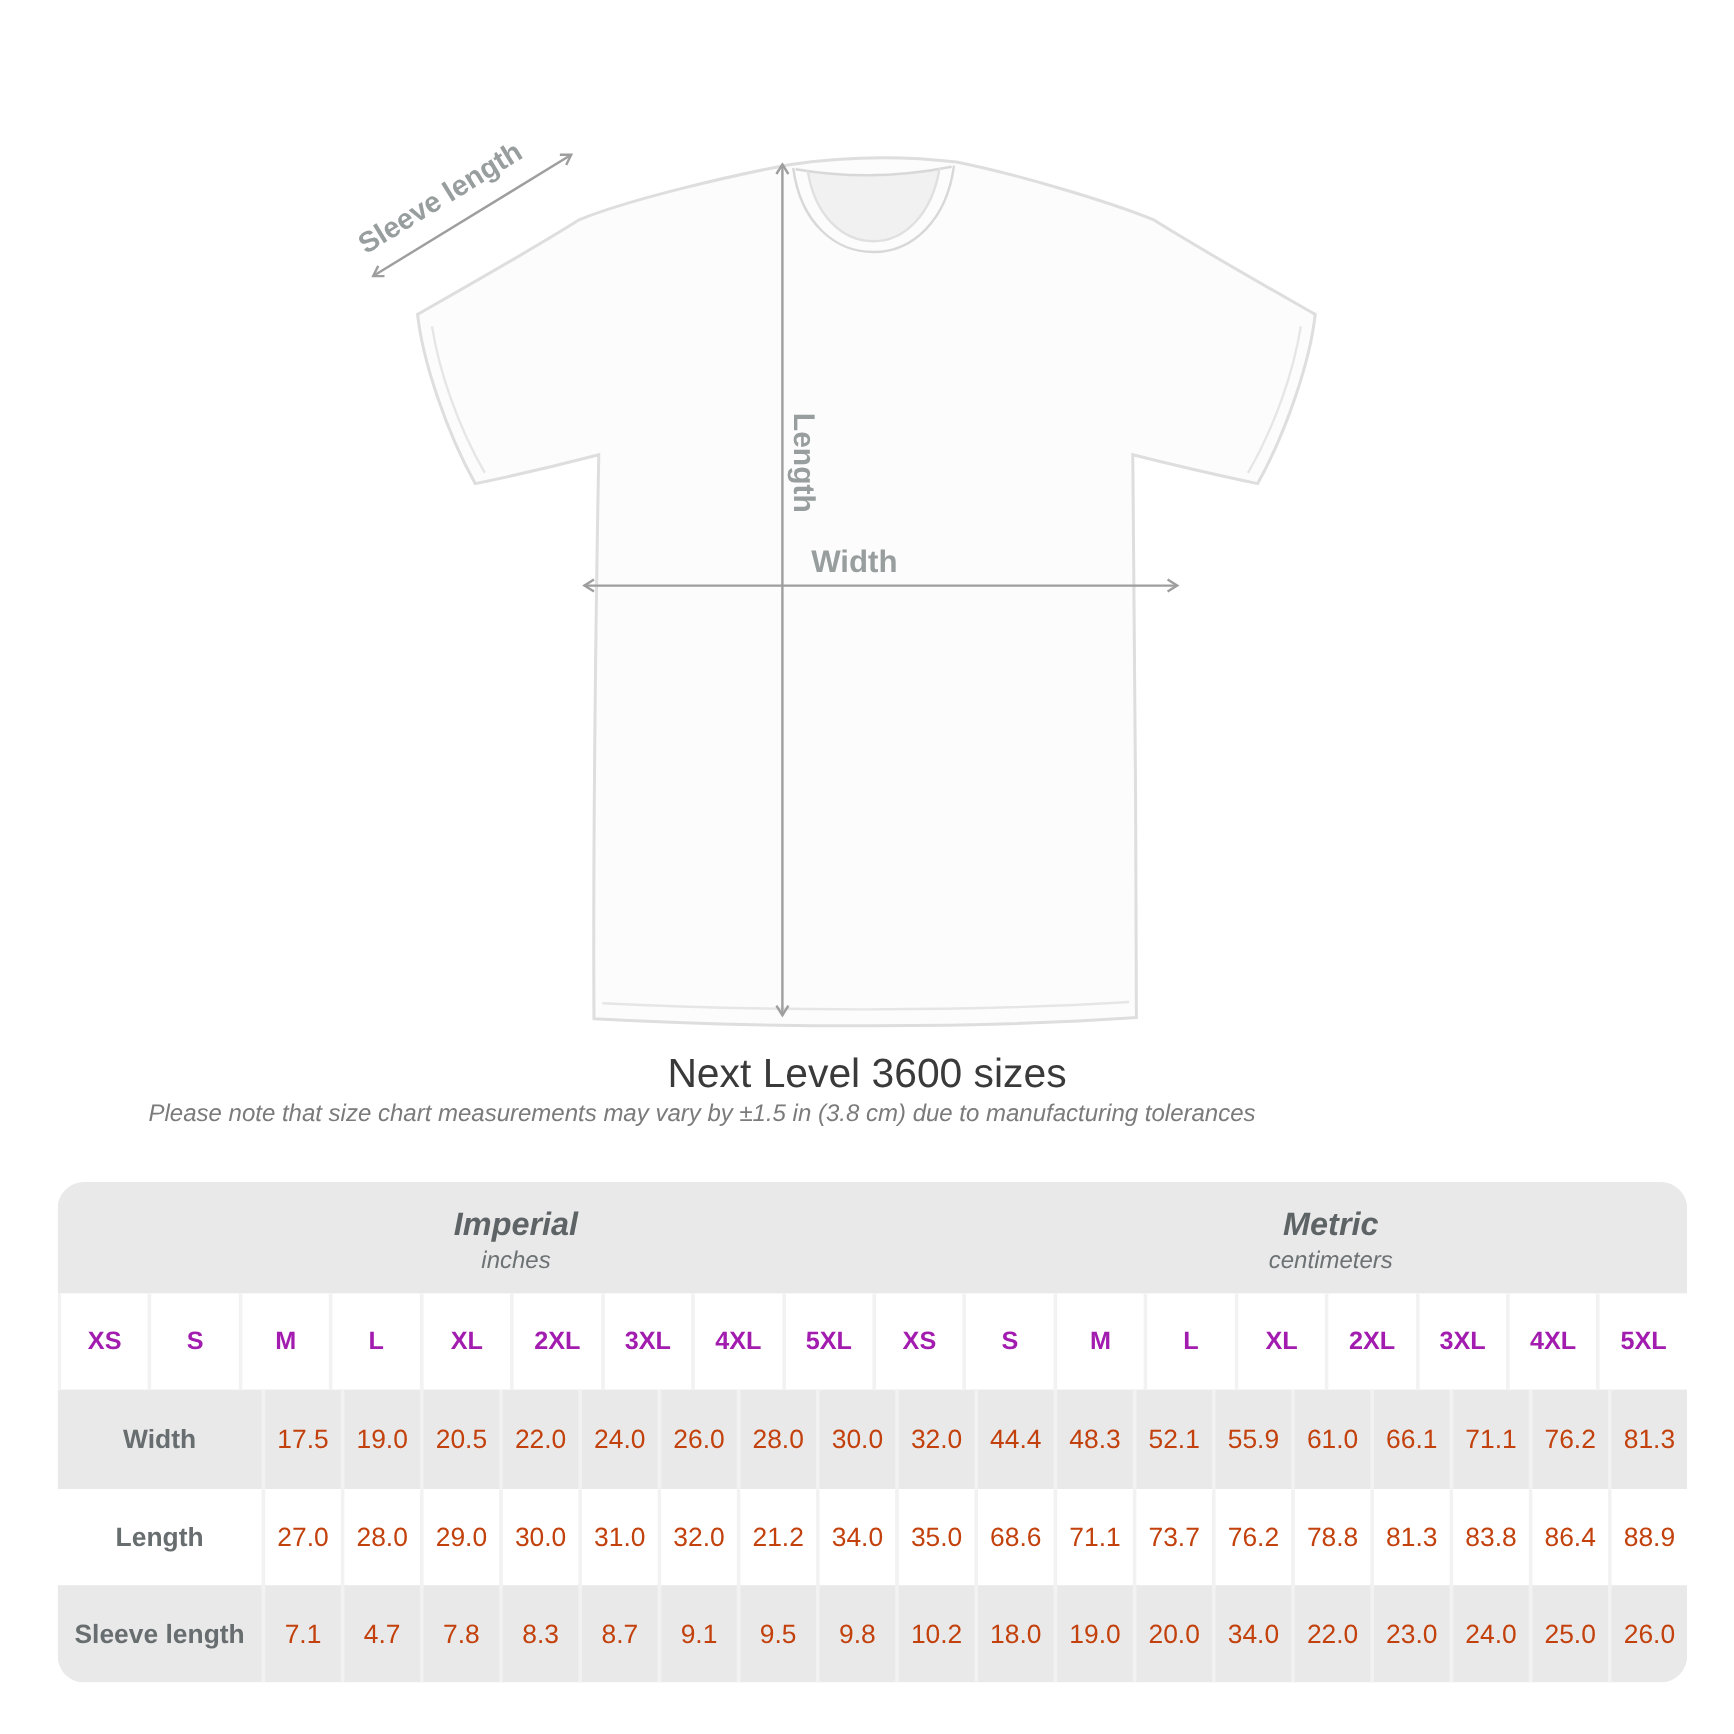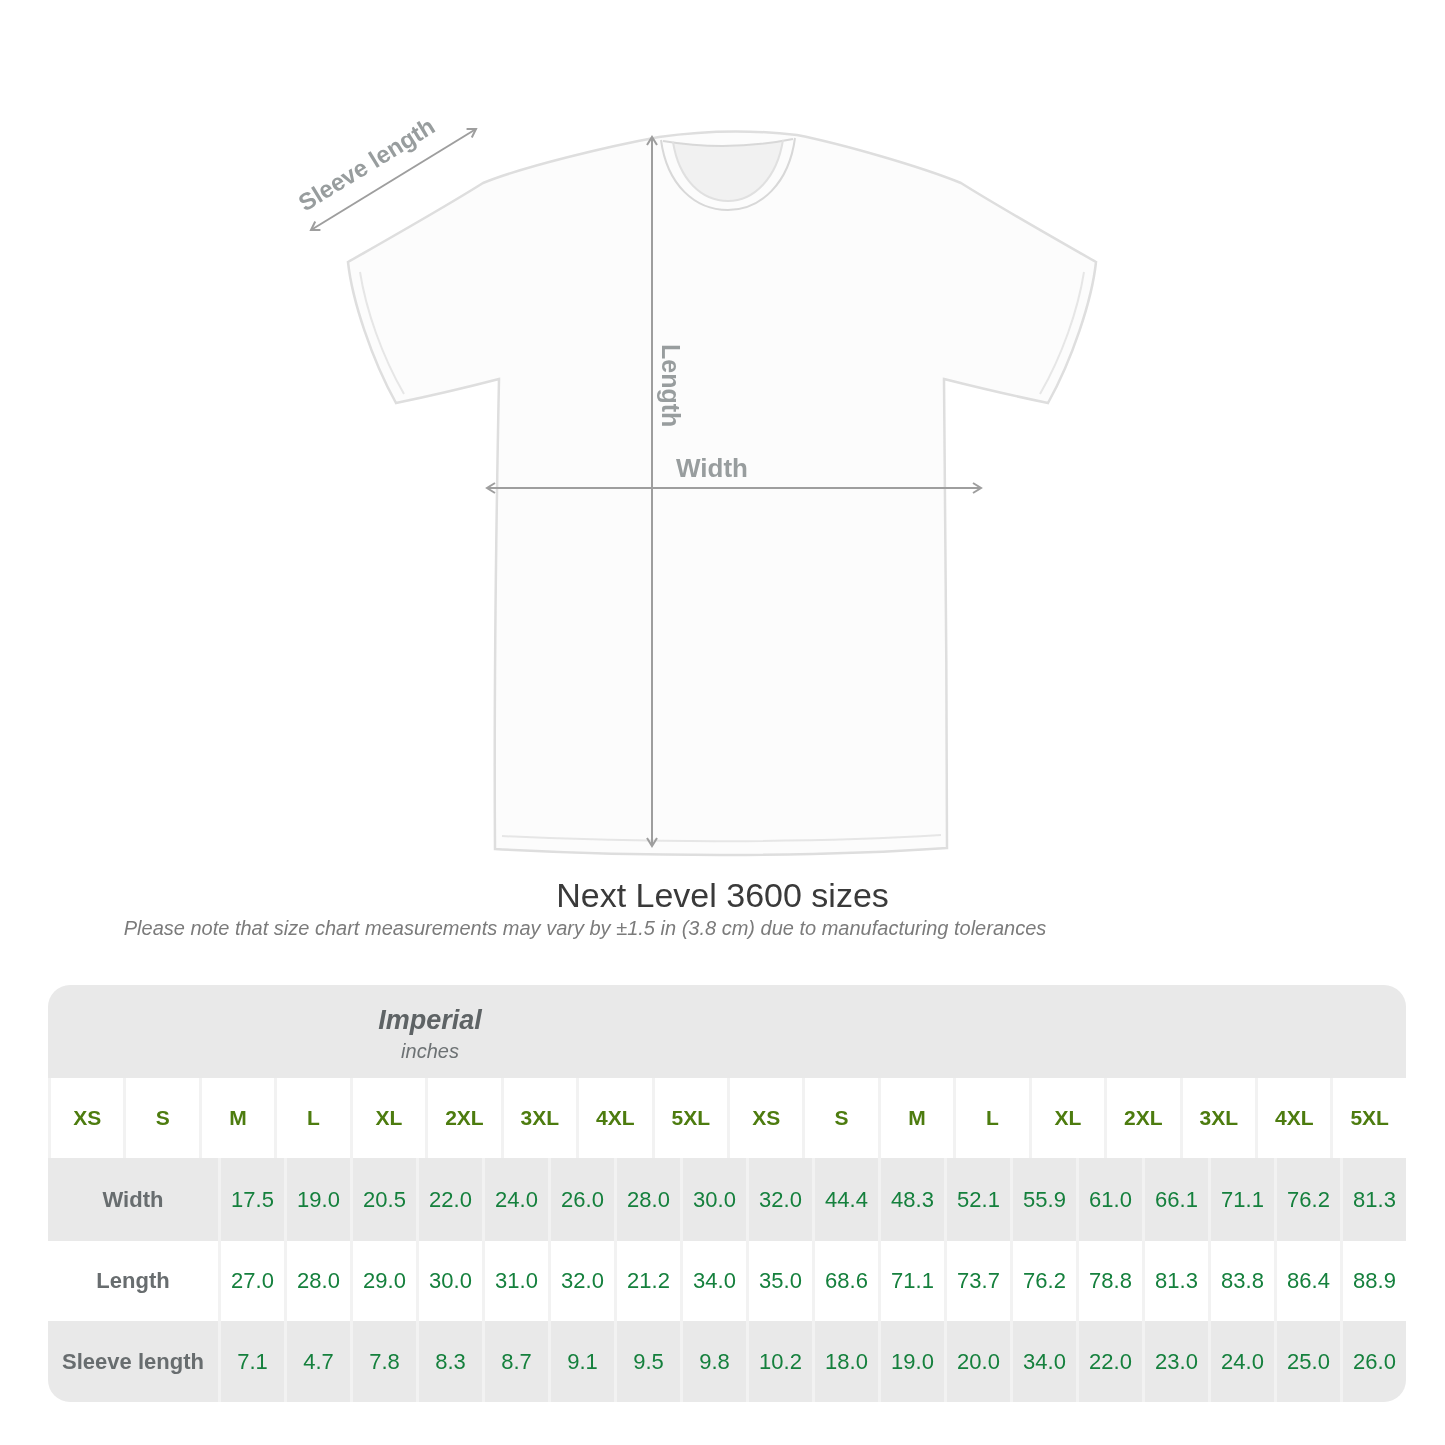"Metric" div.band-group { html: none -> <div> <div>Metric</div> <div>centimeters</div> </div> }
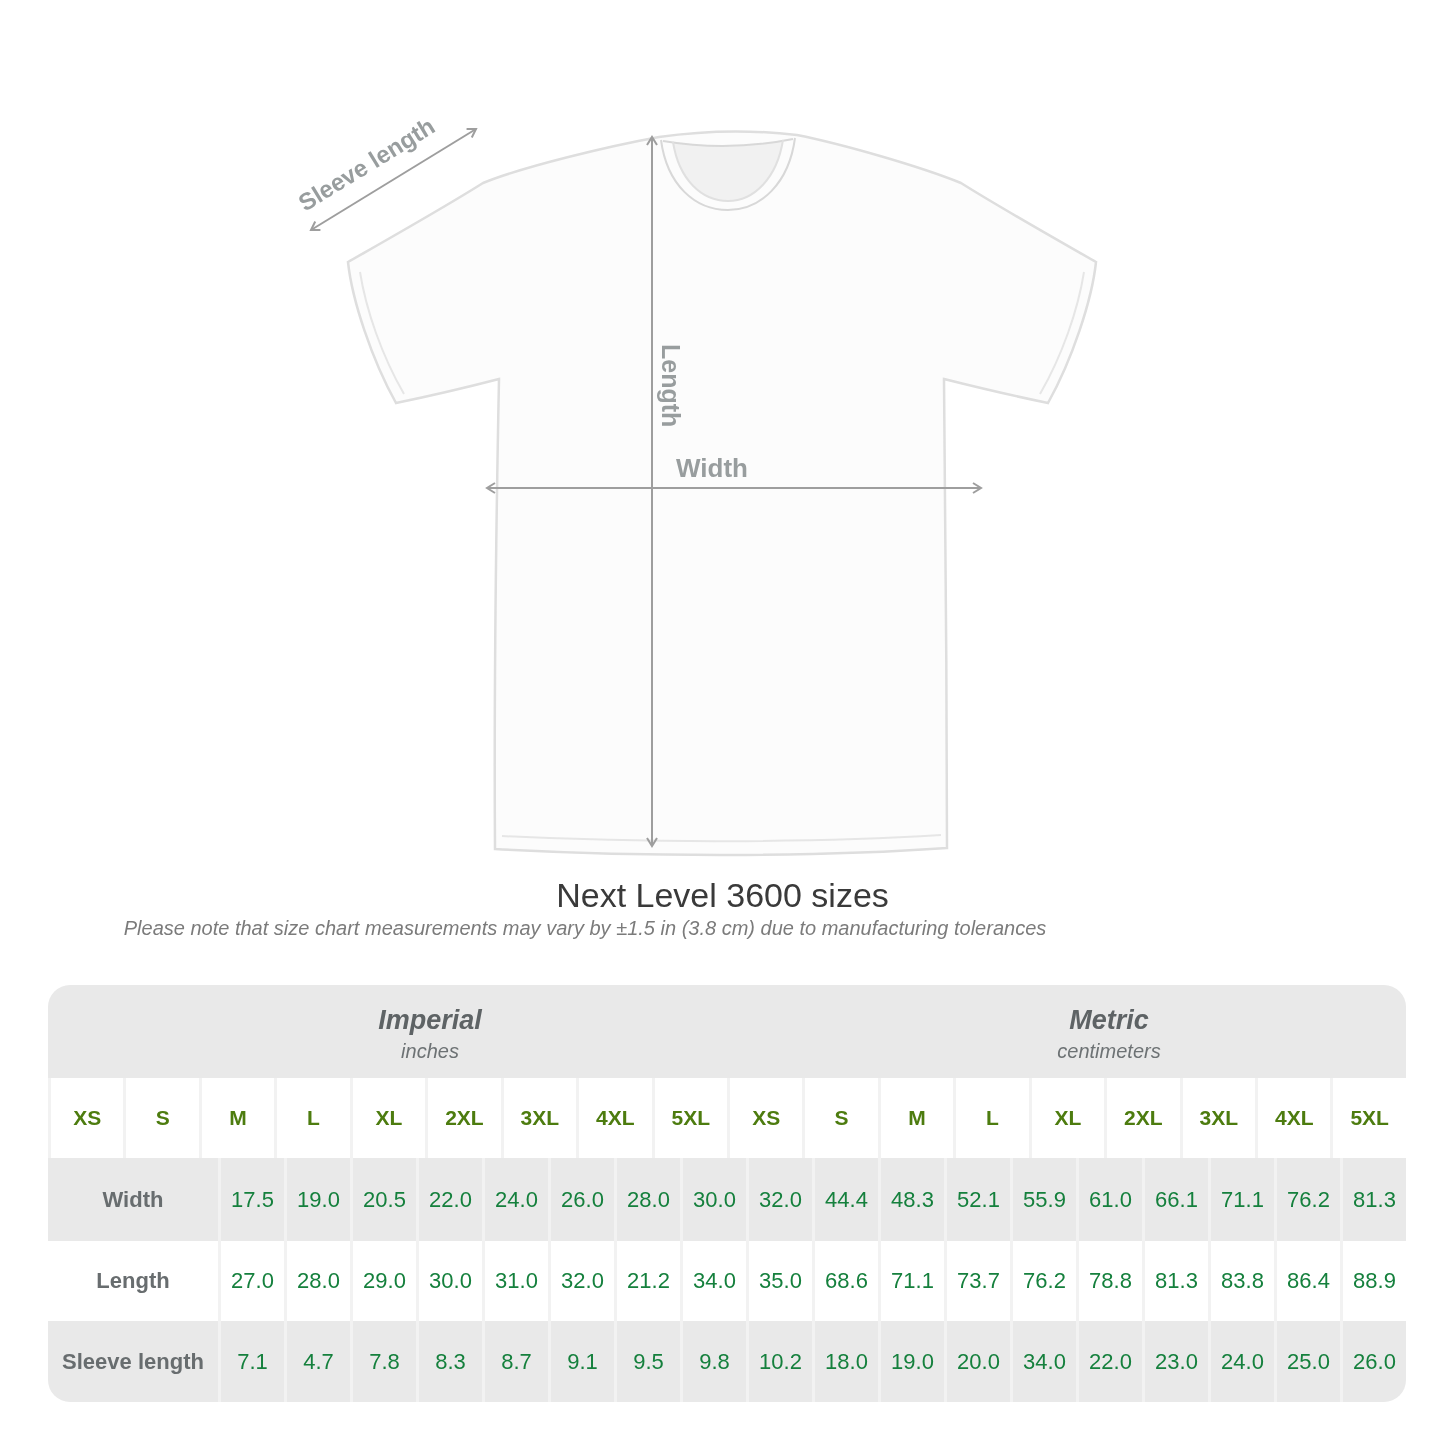"XS" .size-head { color: #4d7c0f -> #a21caf }
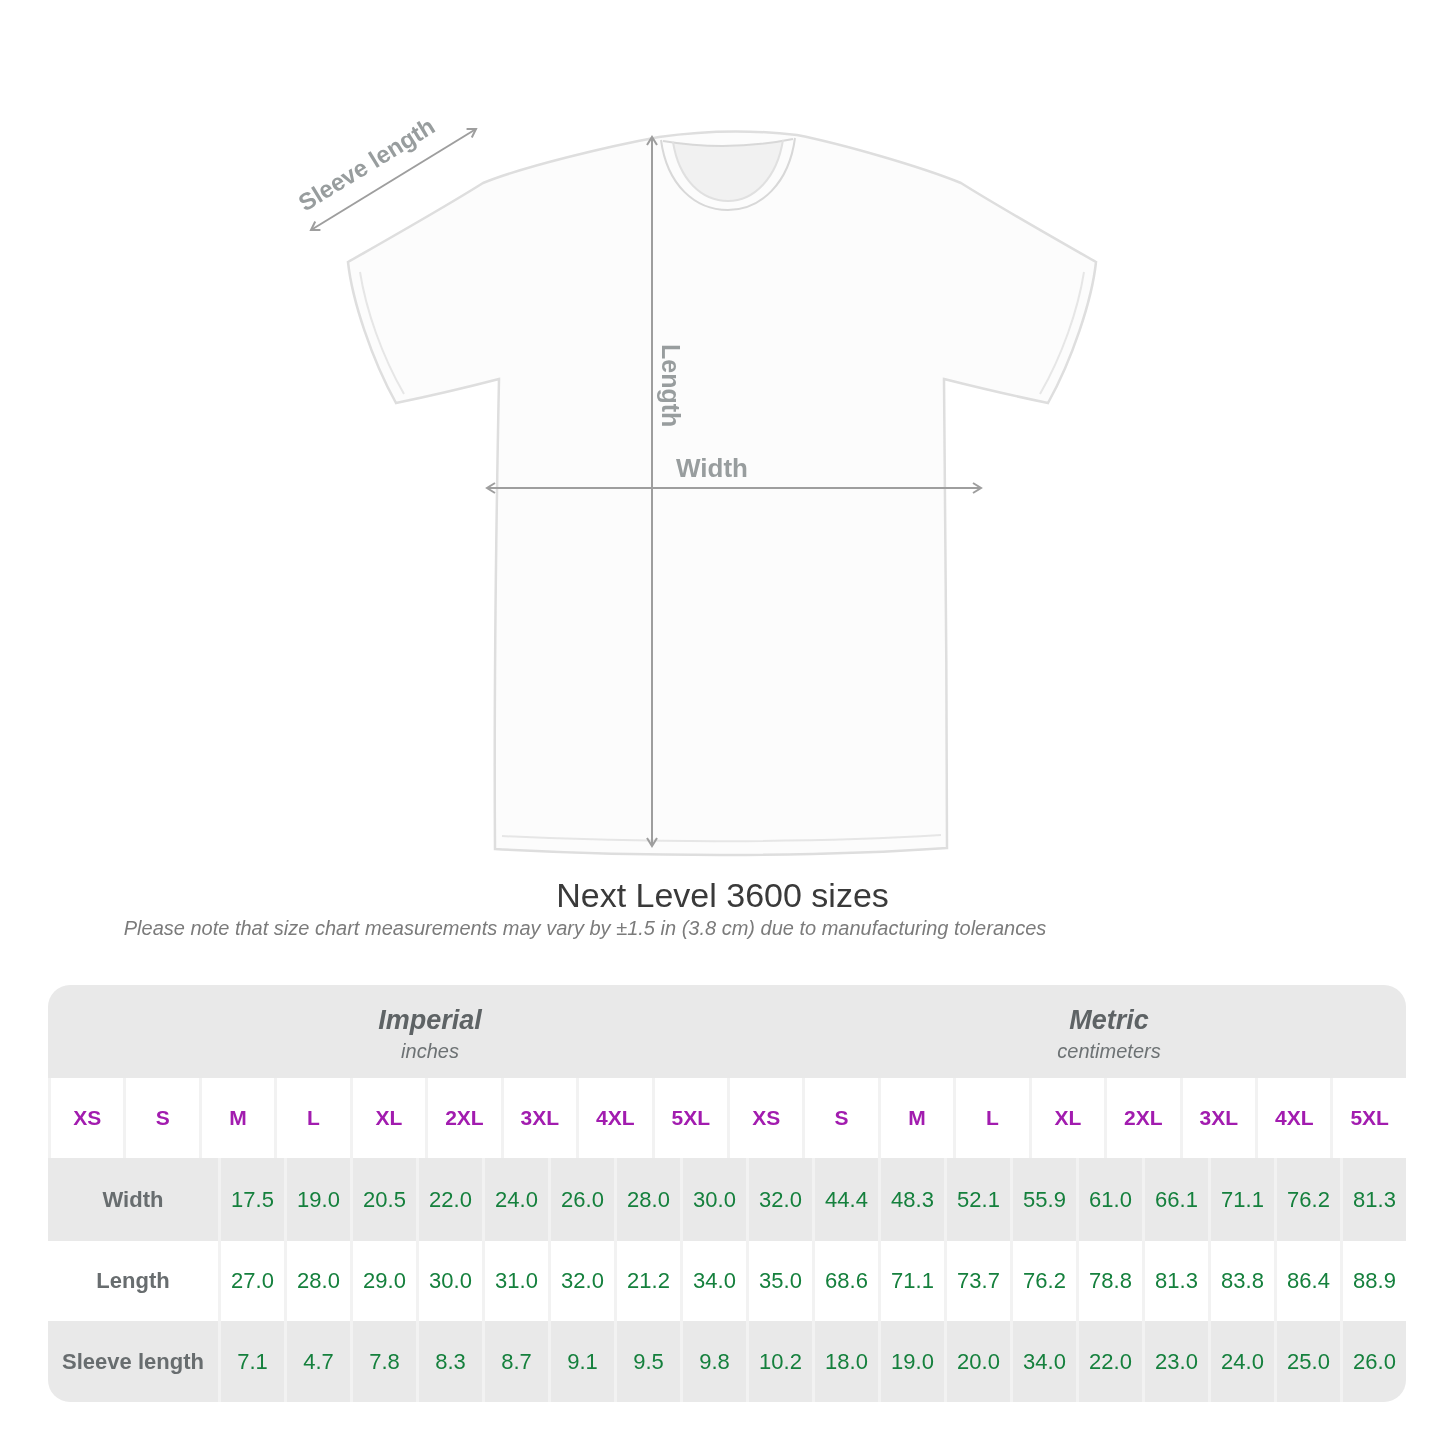"17.5" .value { color: #15803d -> #c2410c }
